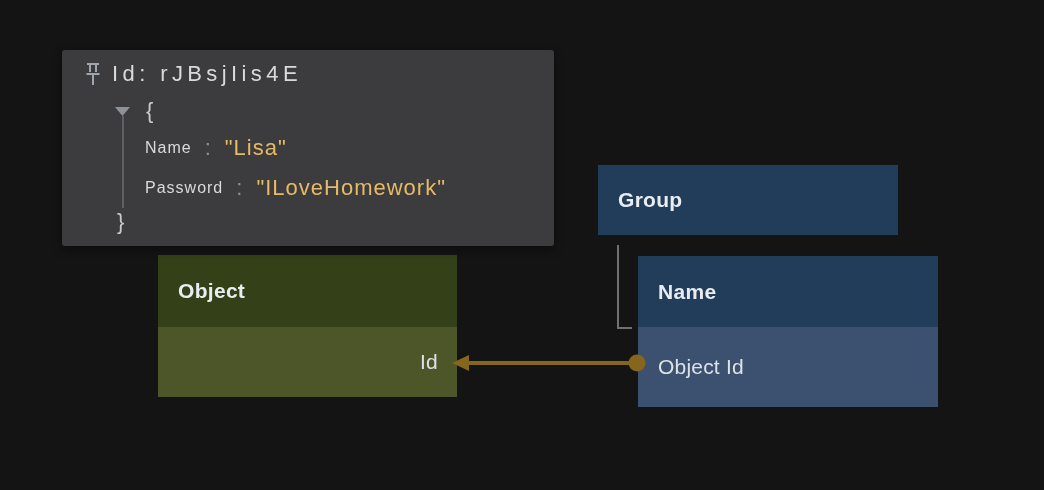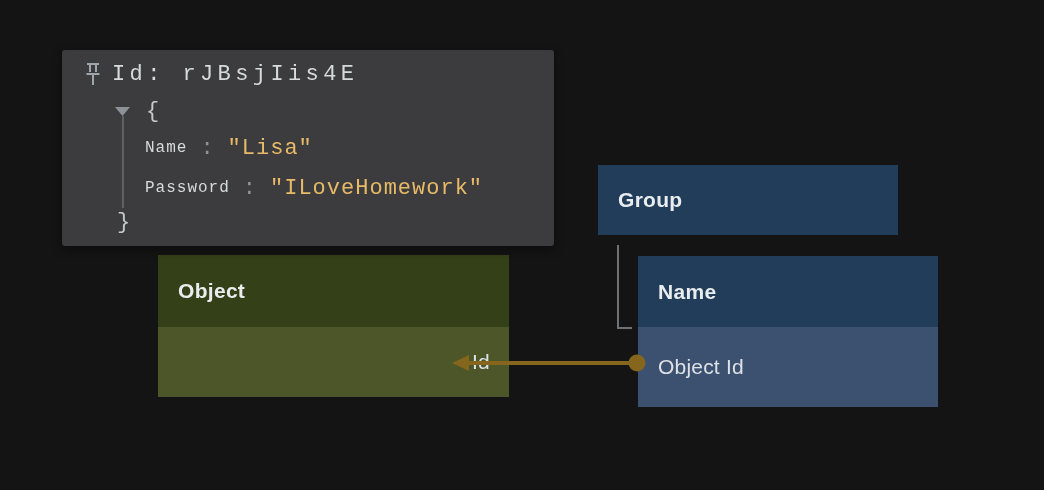"Id: rJBsjIis4E" #tooltip { font-family: Liberation Mono, monospace -> Liberation Sans, sans-serif }
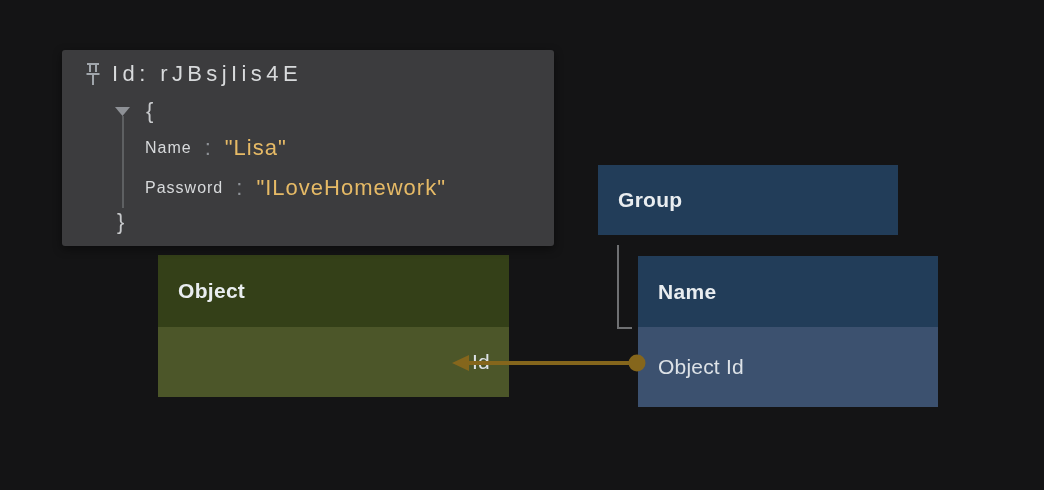"Object" #node-object { width: 351px -> 299px }
